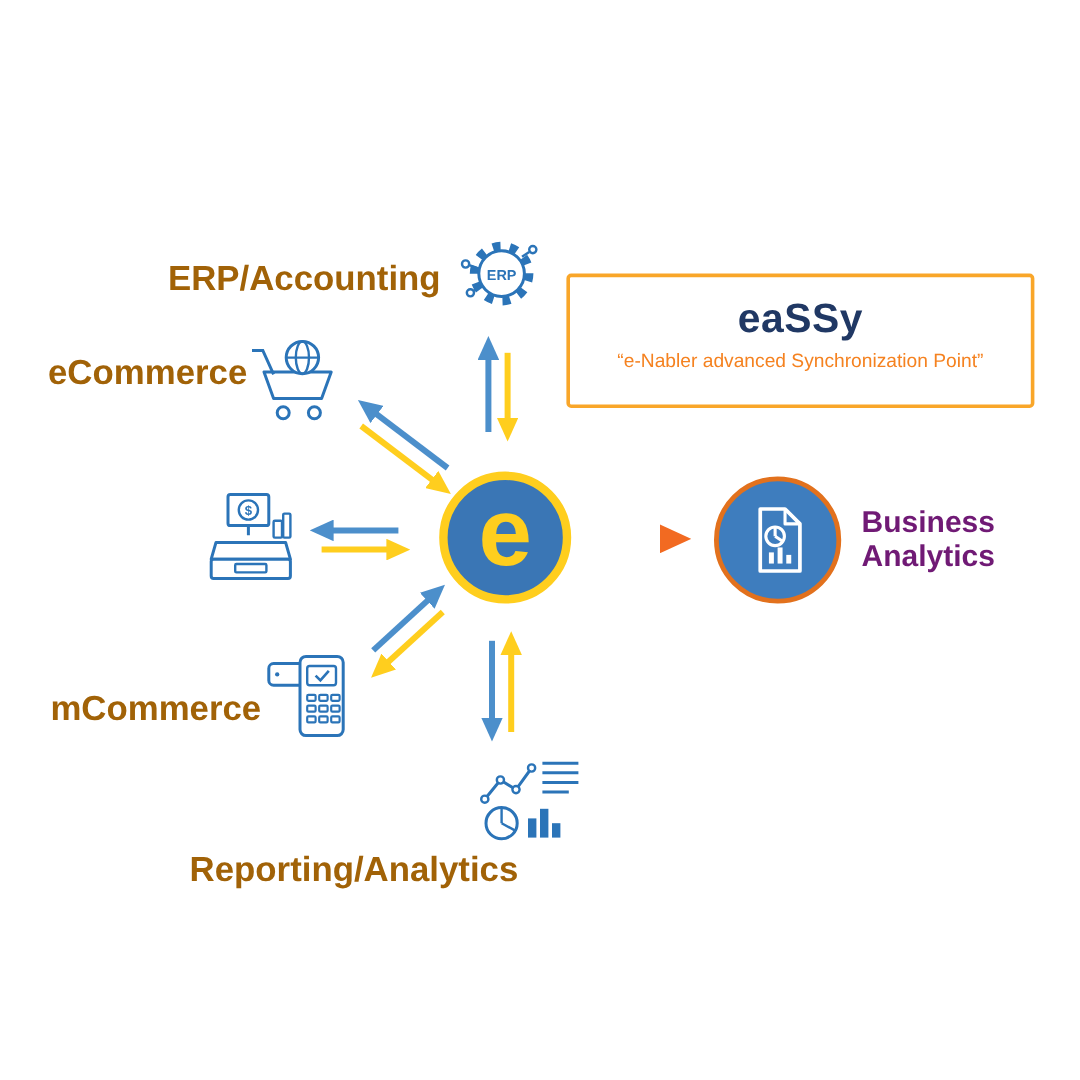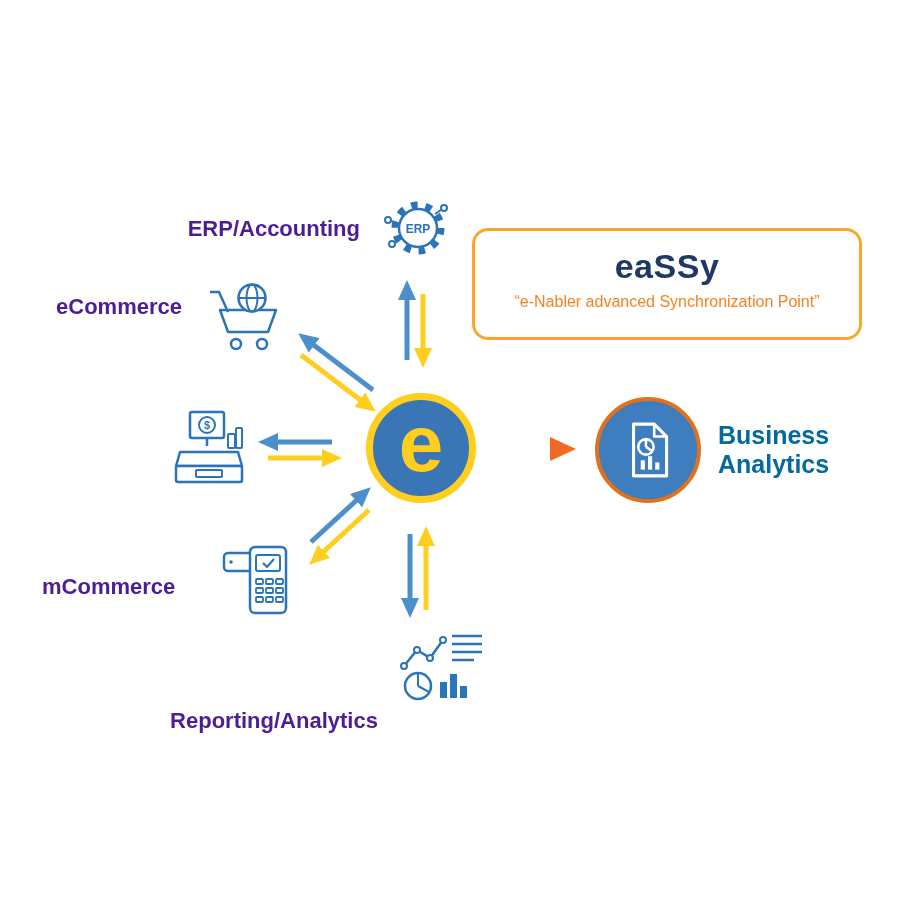"ERP/Accounting" .label { color: #4c1d95 -> #a16207; font-size: 22px -> 29px }
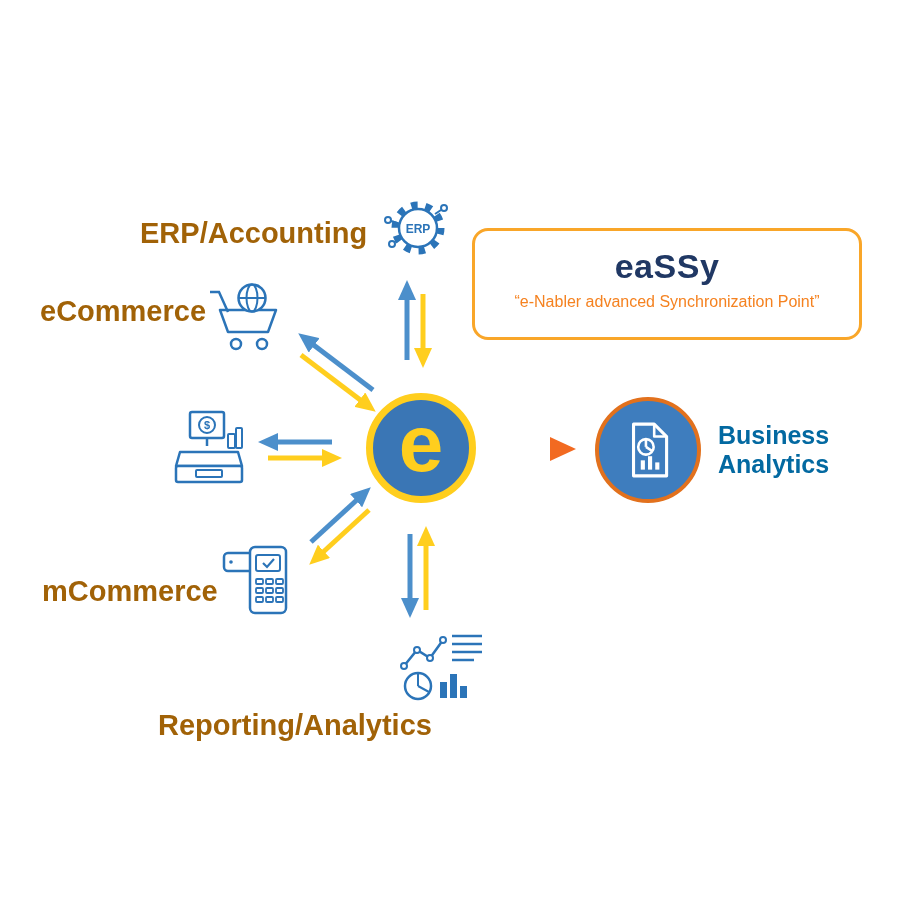"eaSSy" #callout { border-radius: 16px -> 4px }
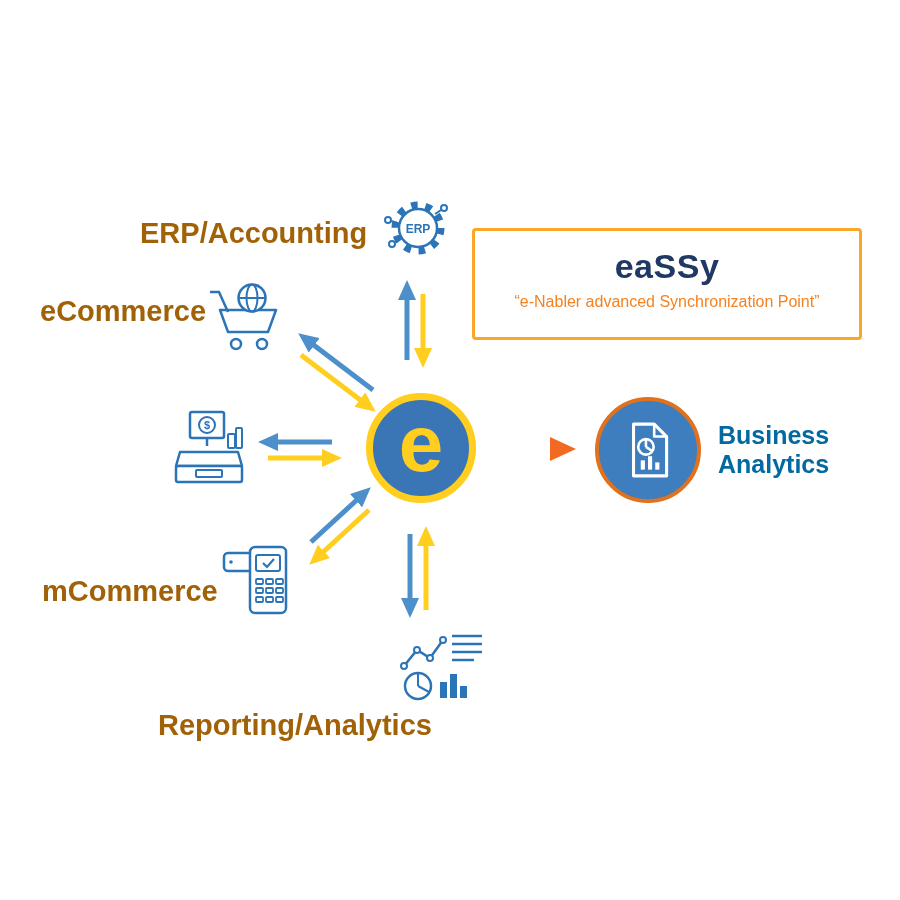"Business Analytics" #ba-label { color: #0369a1 -> #701a75 }
